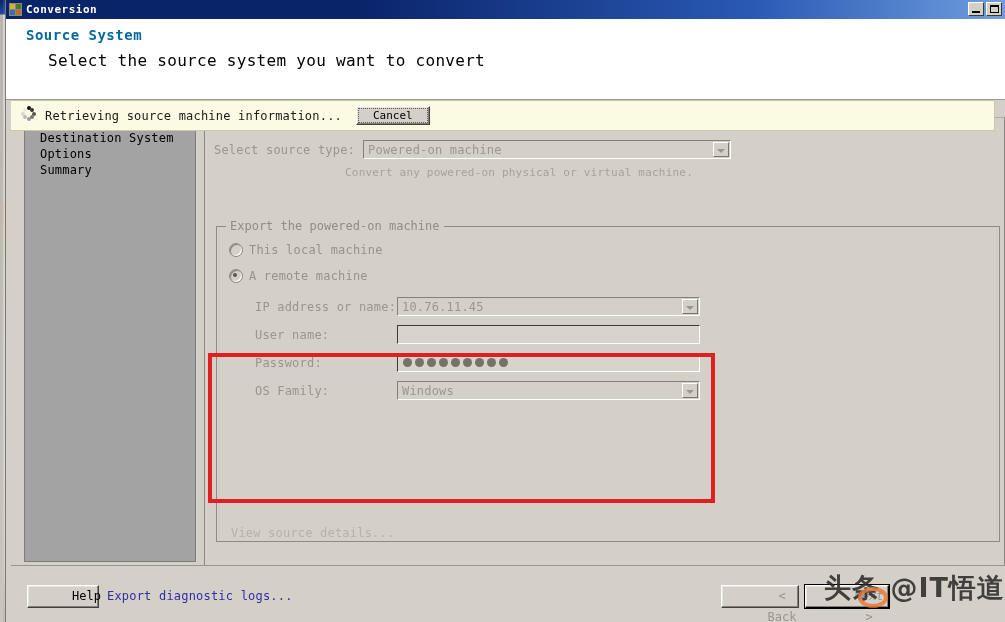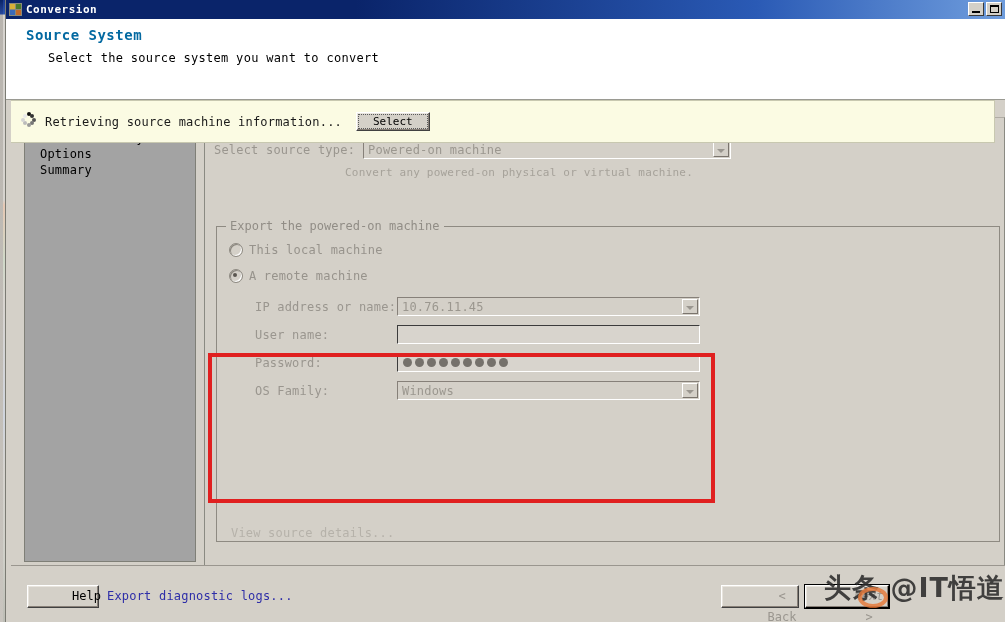"Select the source system you" #header-sub { font-size: 12px -> 16px }
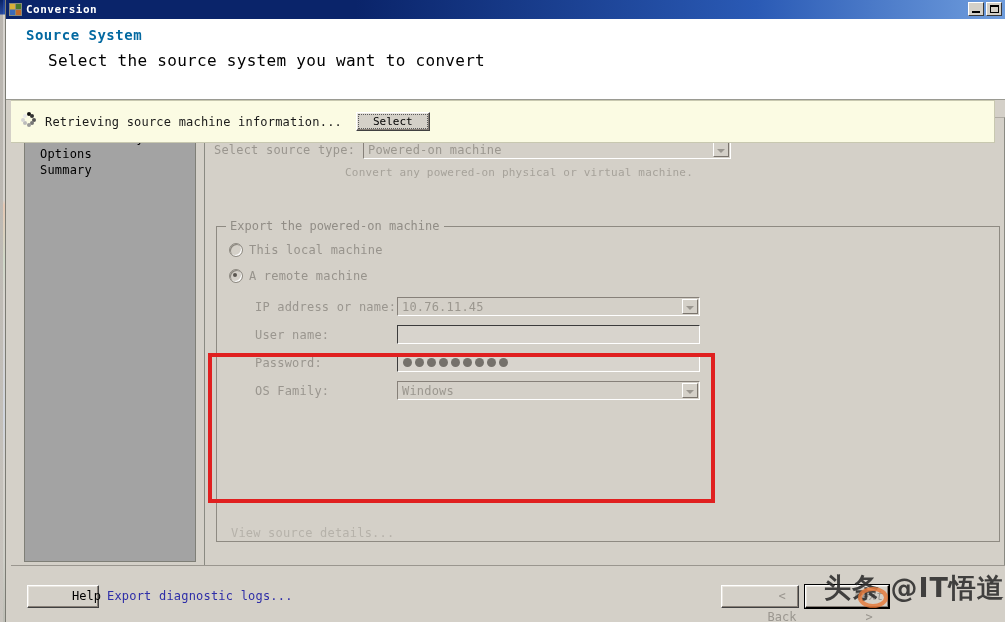"Retrieving source machine information..." #notif { height: 43px -> 31px }
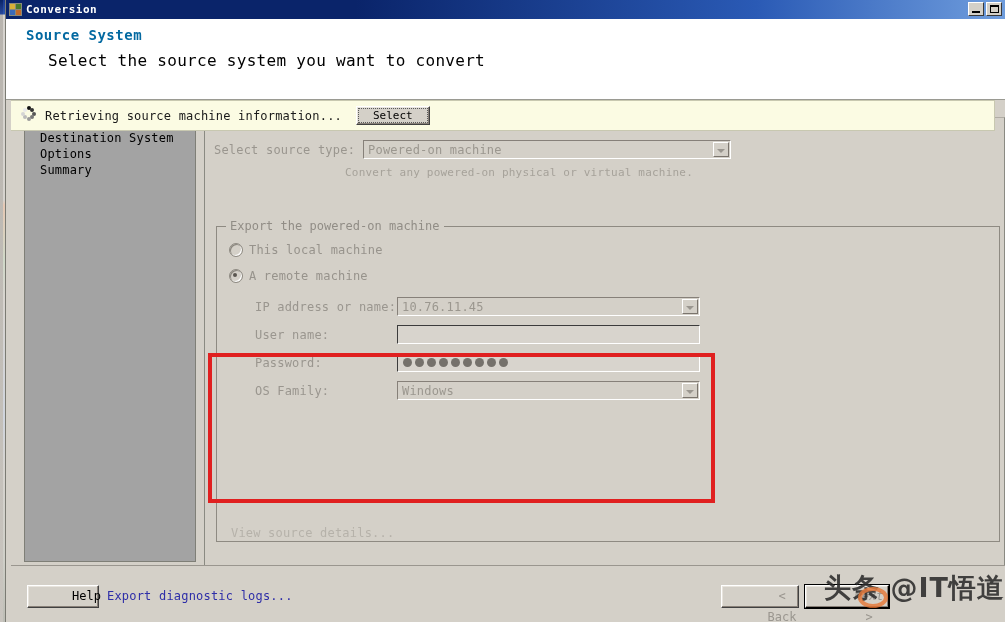"Select" div.btn { text: Select -> Cancel }
